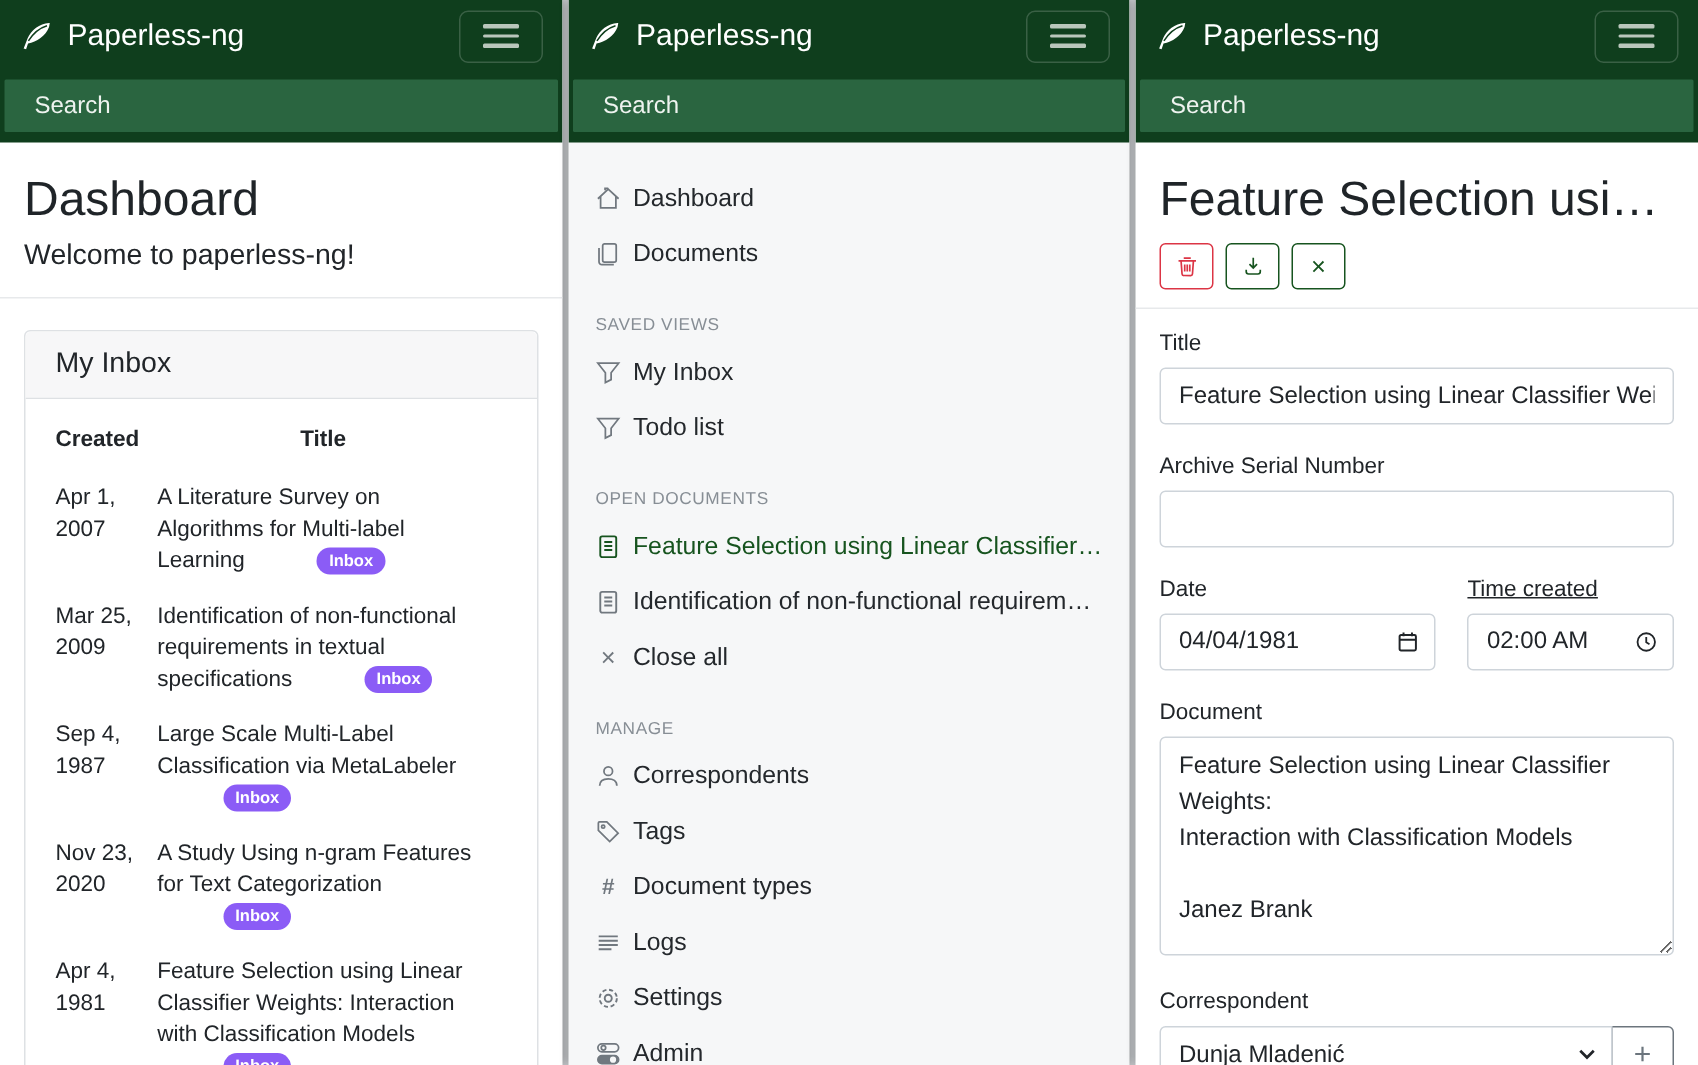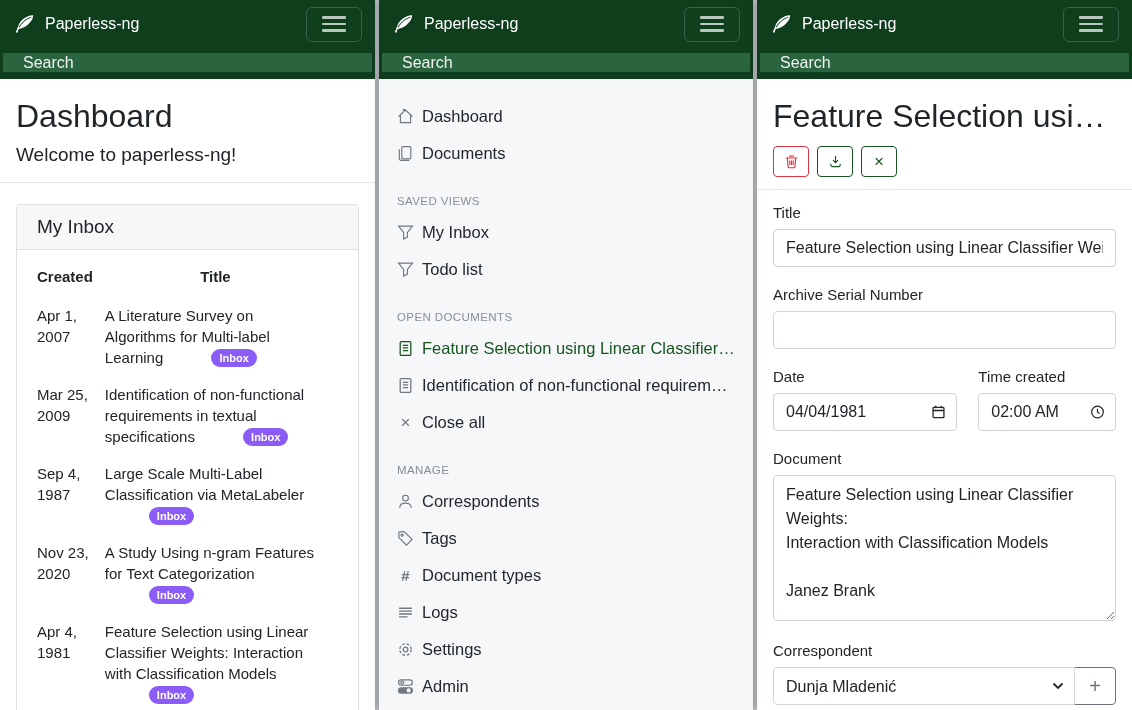"Paperless-ng" .brand { font-size: 16px -> 20px }
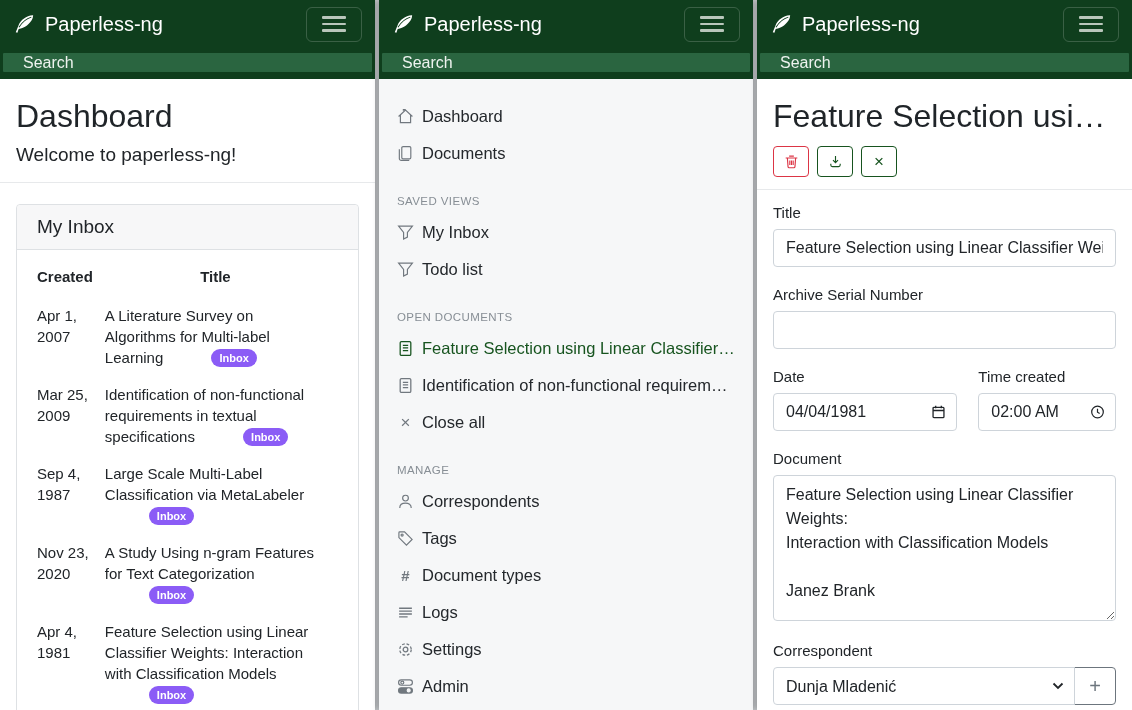"Search" .search-input { height: 19px -> 35px }
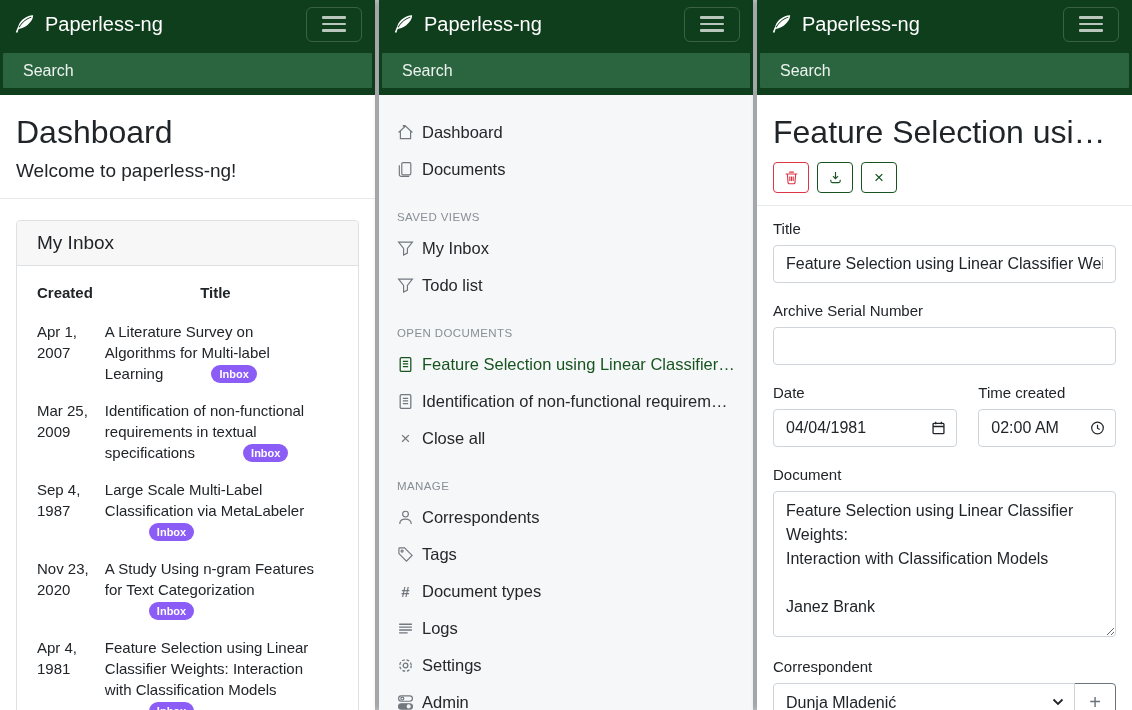"Time created" .col-time { text-decoration: none -> underline }
